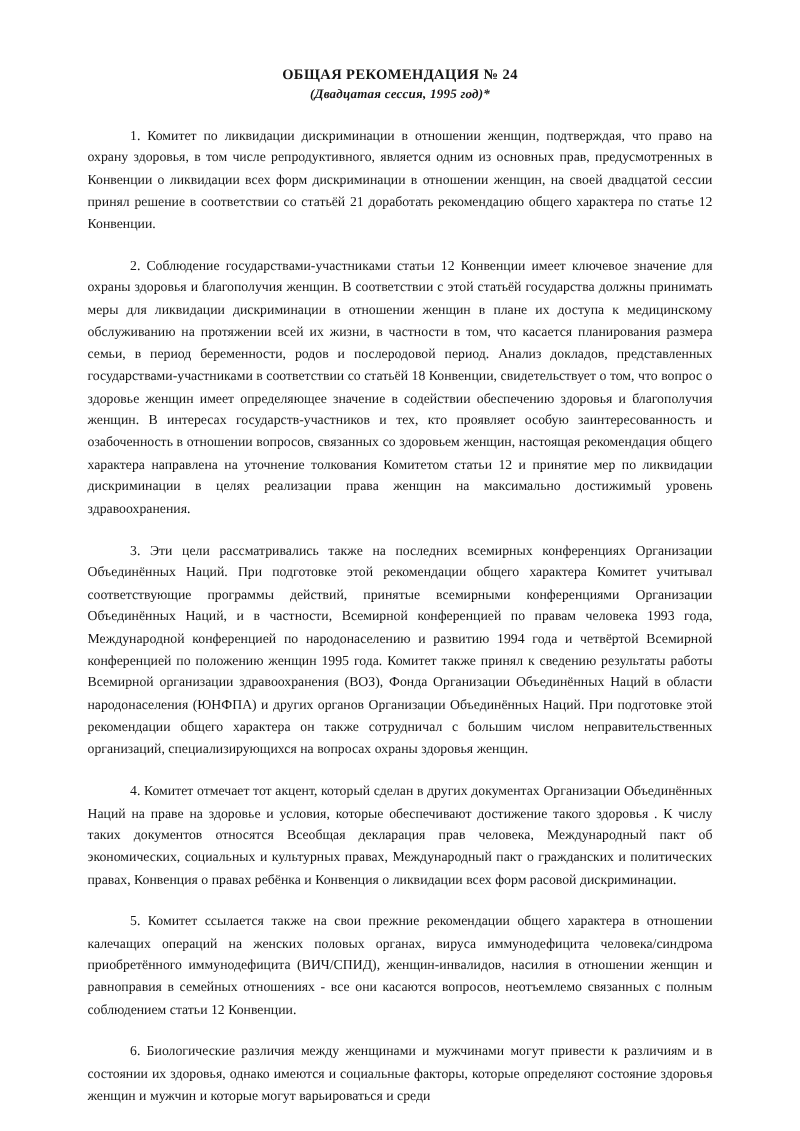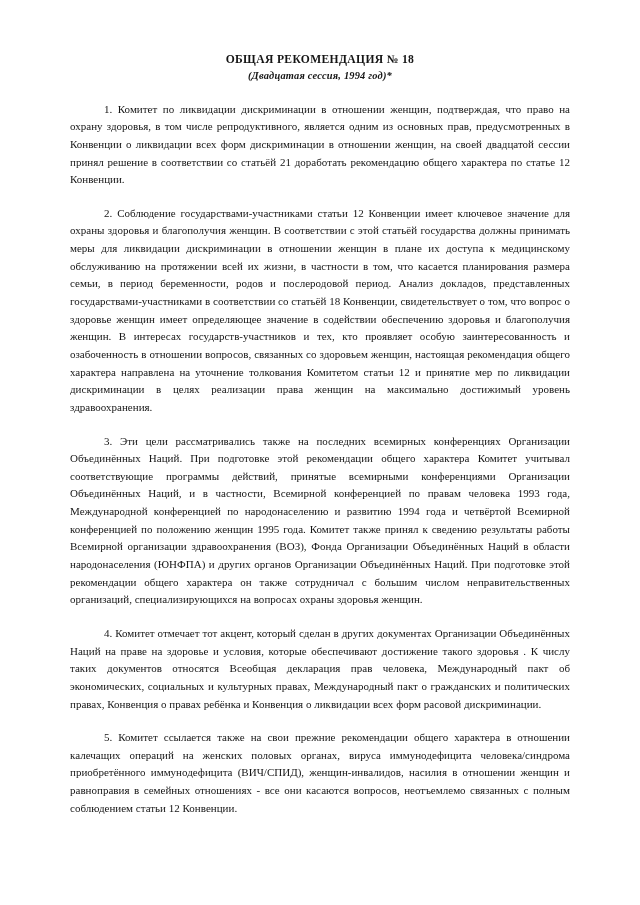"ОБЩАЯ РЕКОМЕНДАЦИЯ № 18" h1.doc-title { text: 18 -> 24 }
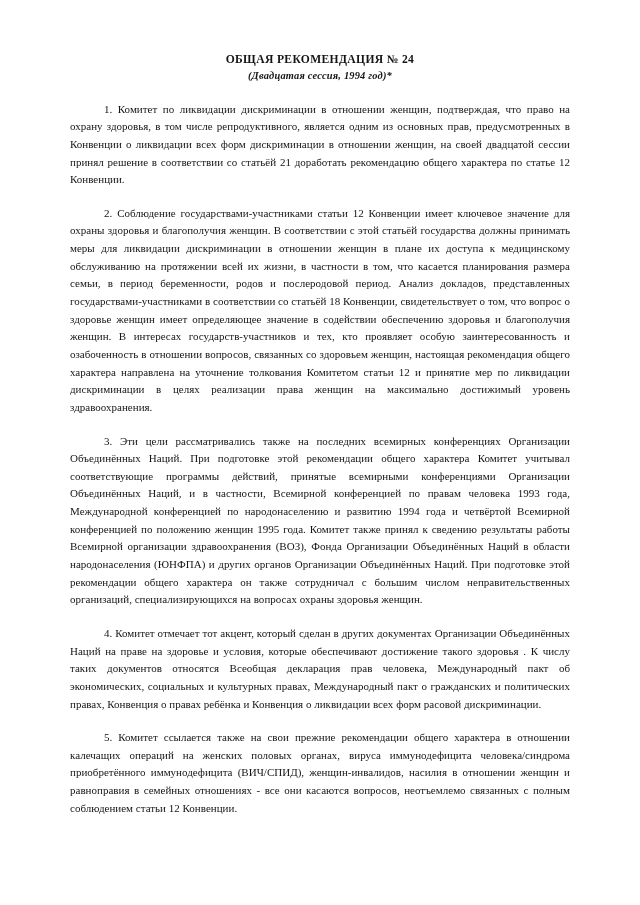"(Двадцатая сессия, 1994 год)*" div.doc-subtitle { text: 1994 -> 1995 }
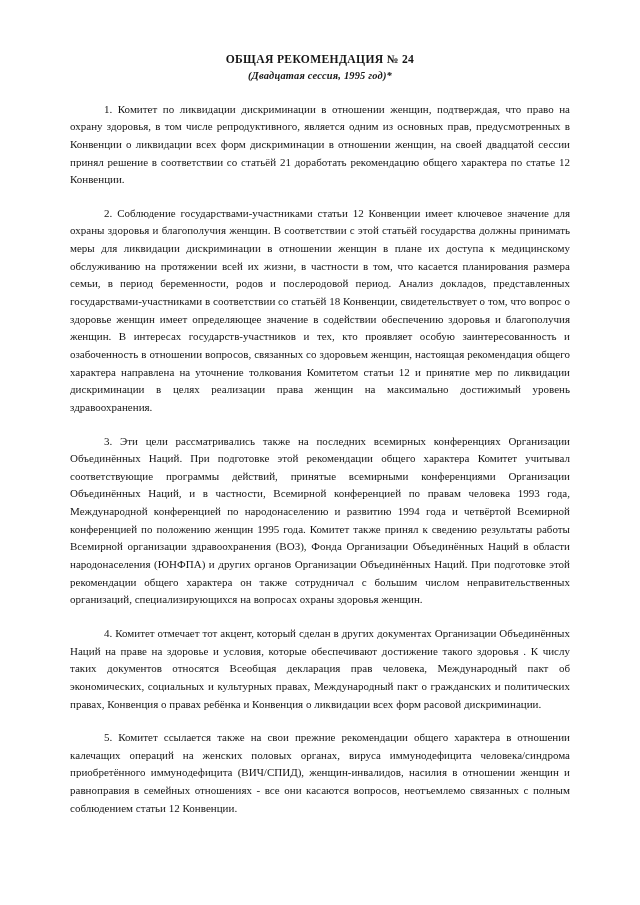"6. Биологические различия между" p.body-par { html: none -> <p>6. Биологические различия между женщинами и мужчинами могут привести к различиям и в состоянии их здоровья, однако имеются и социальные факторы, которые определяют состояние здоровья женщин и мужчин и которые могут варьироваться и среди</p> }
